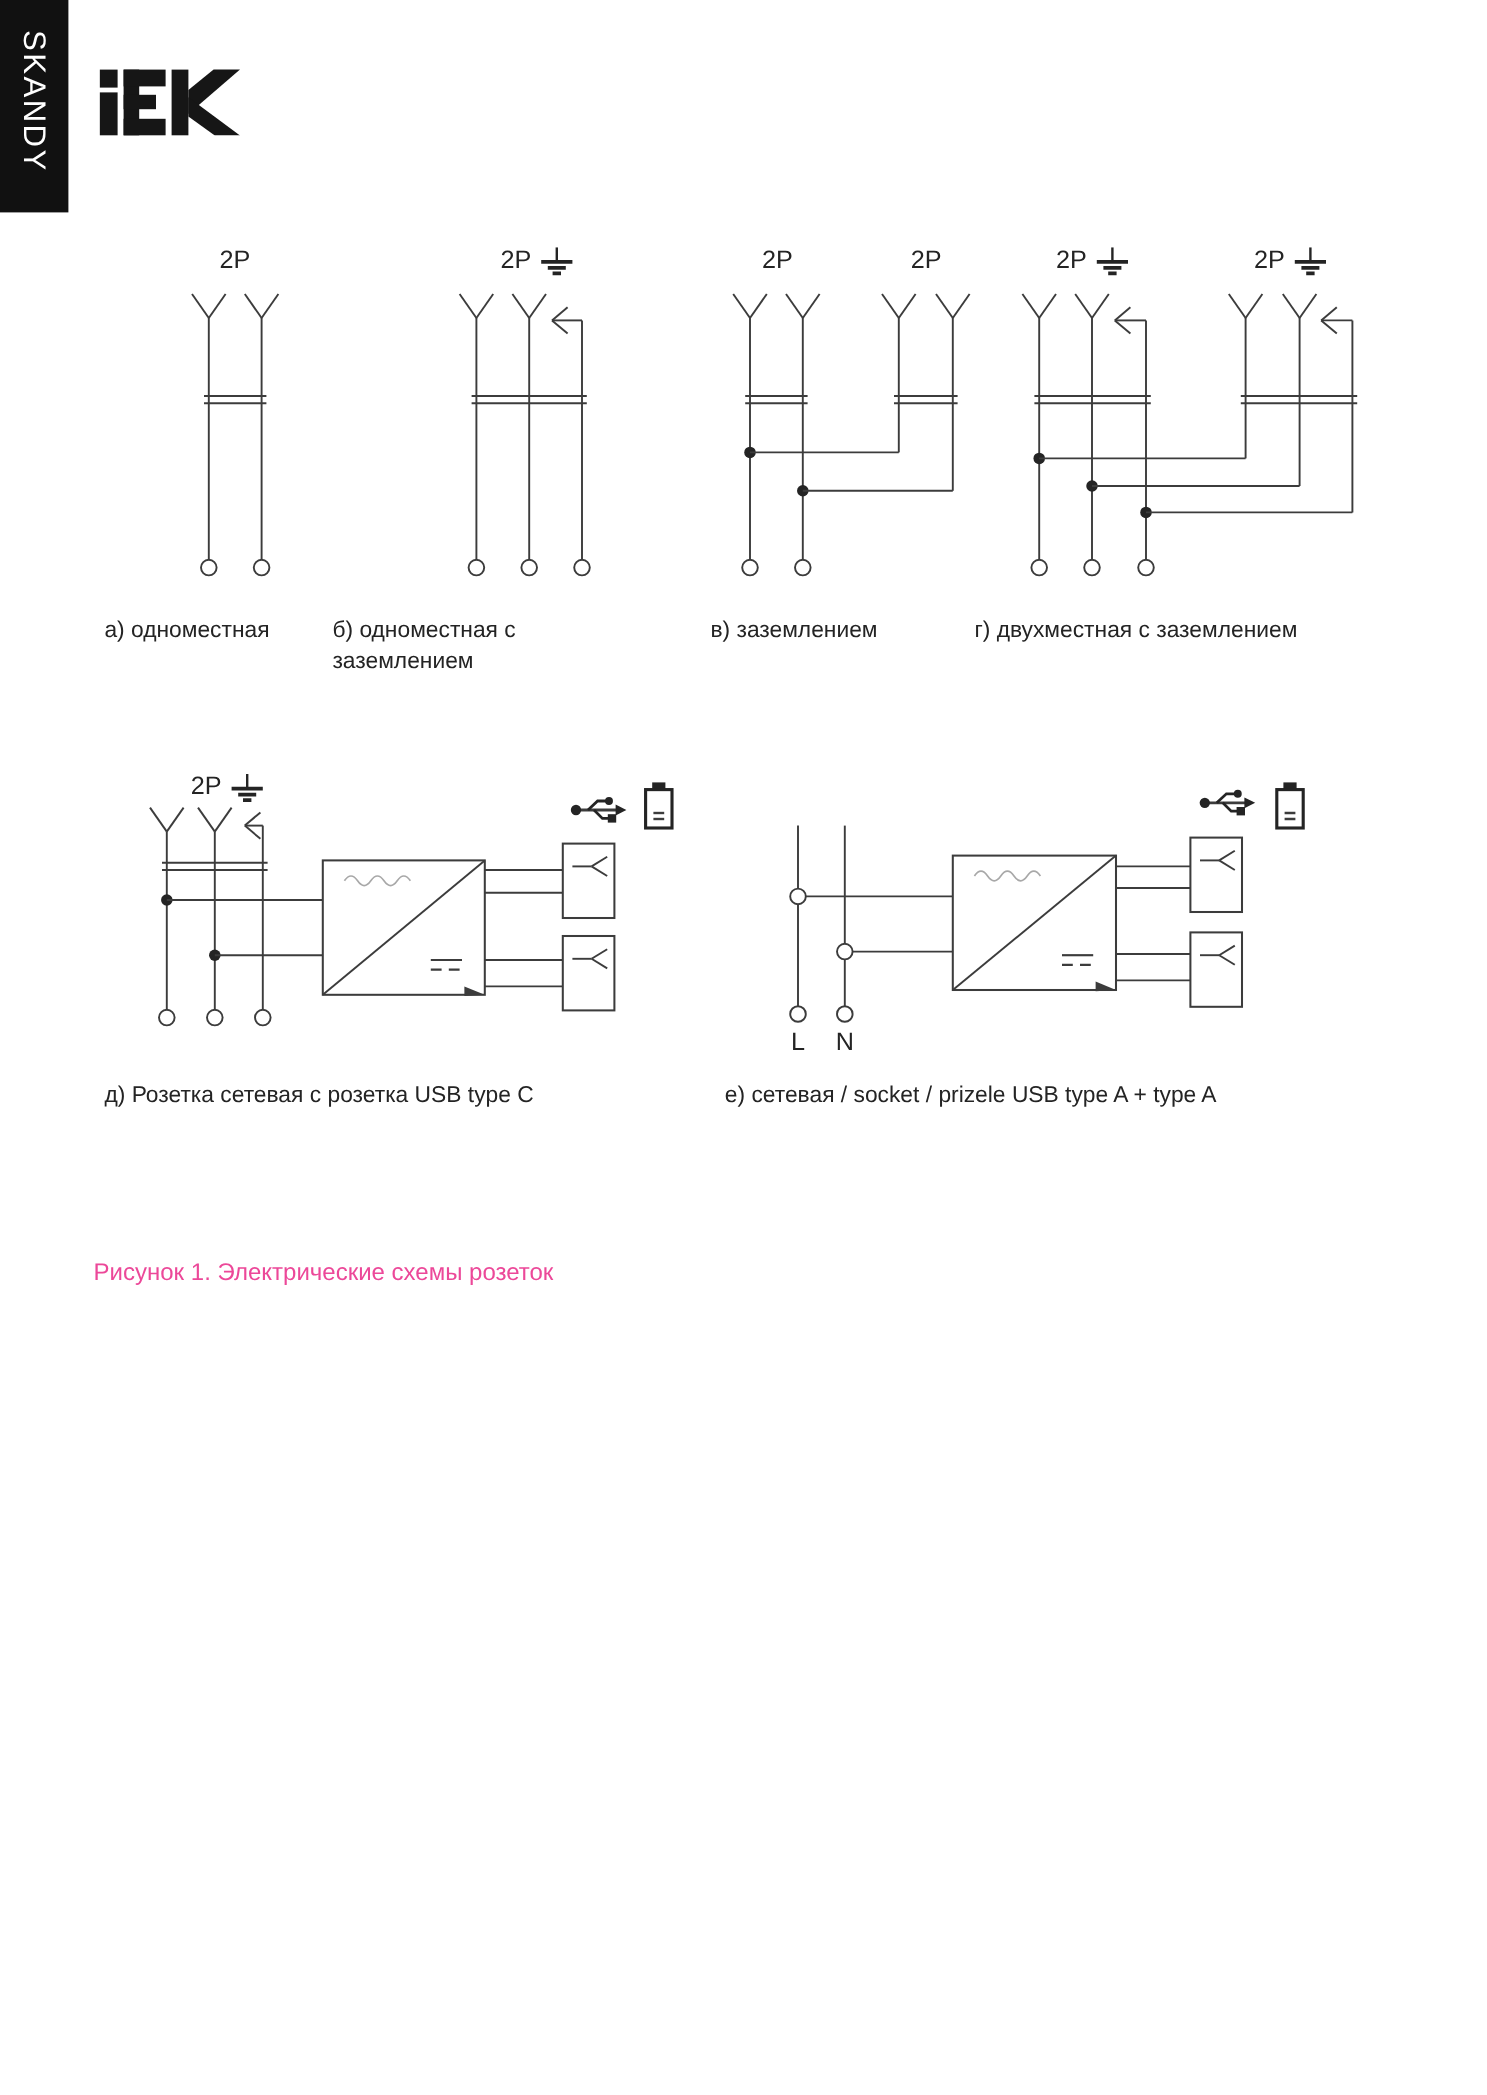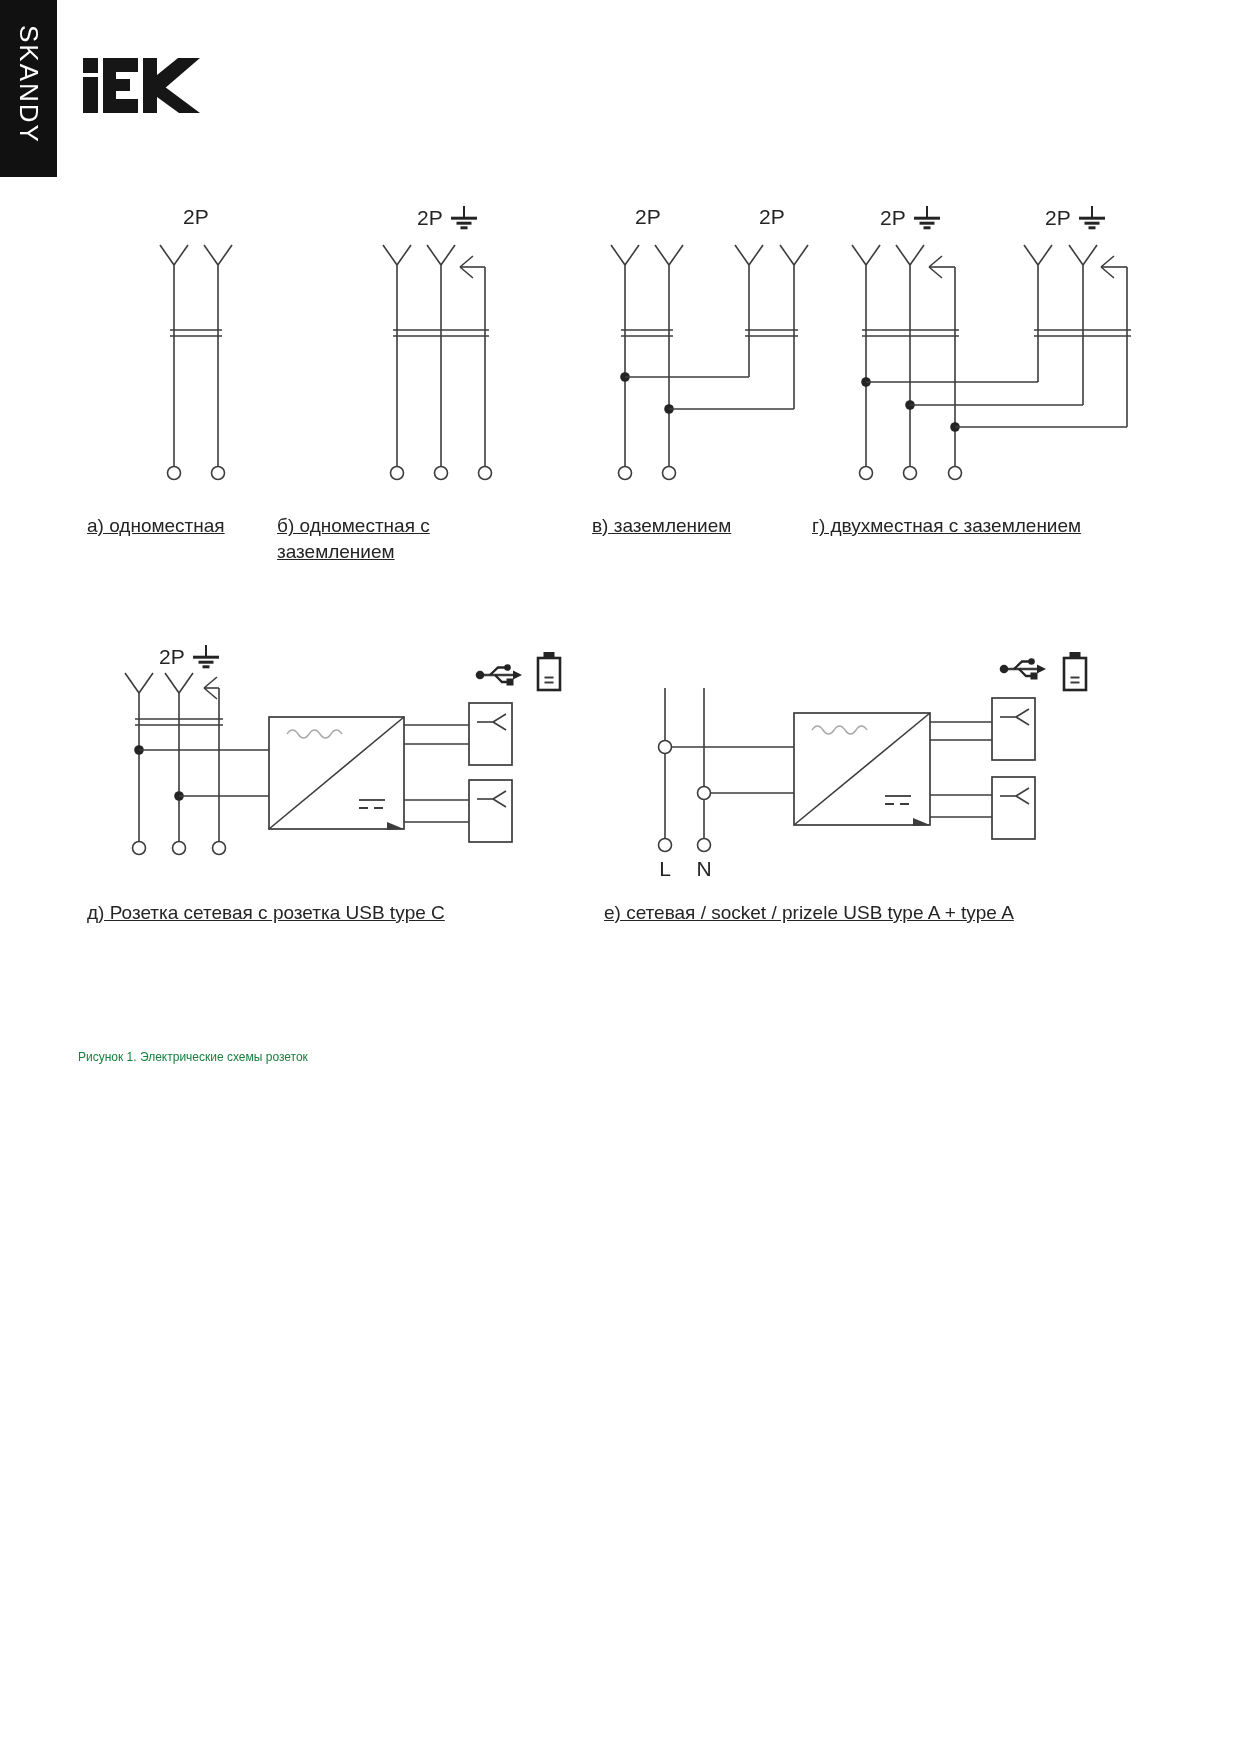"2P" .plabel { align-items: center -> flex-start }
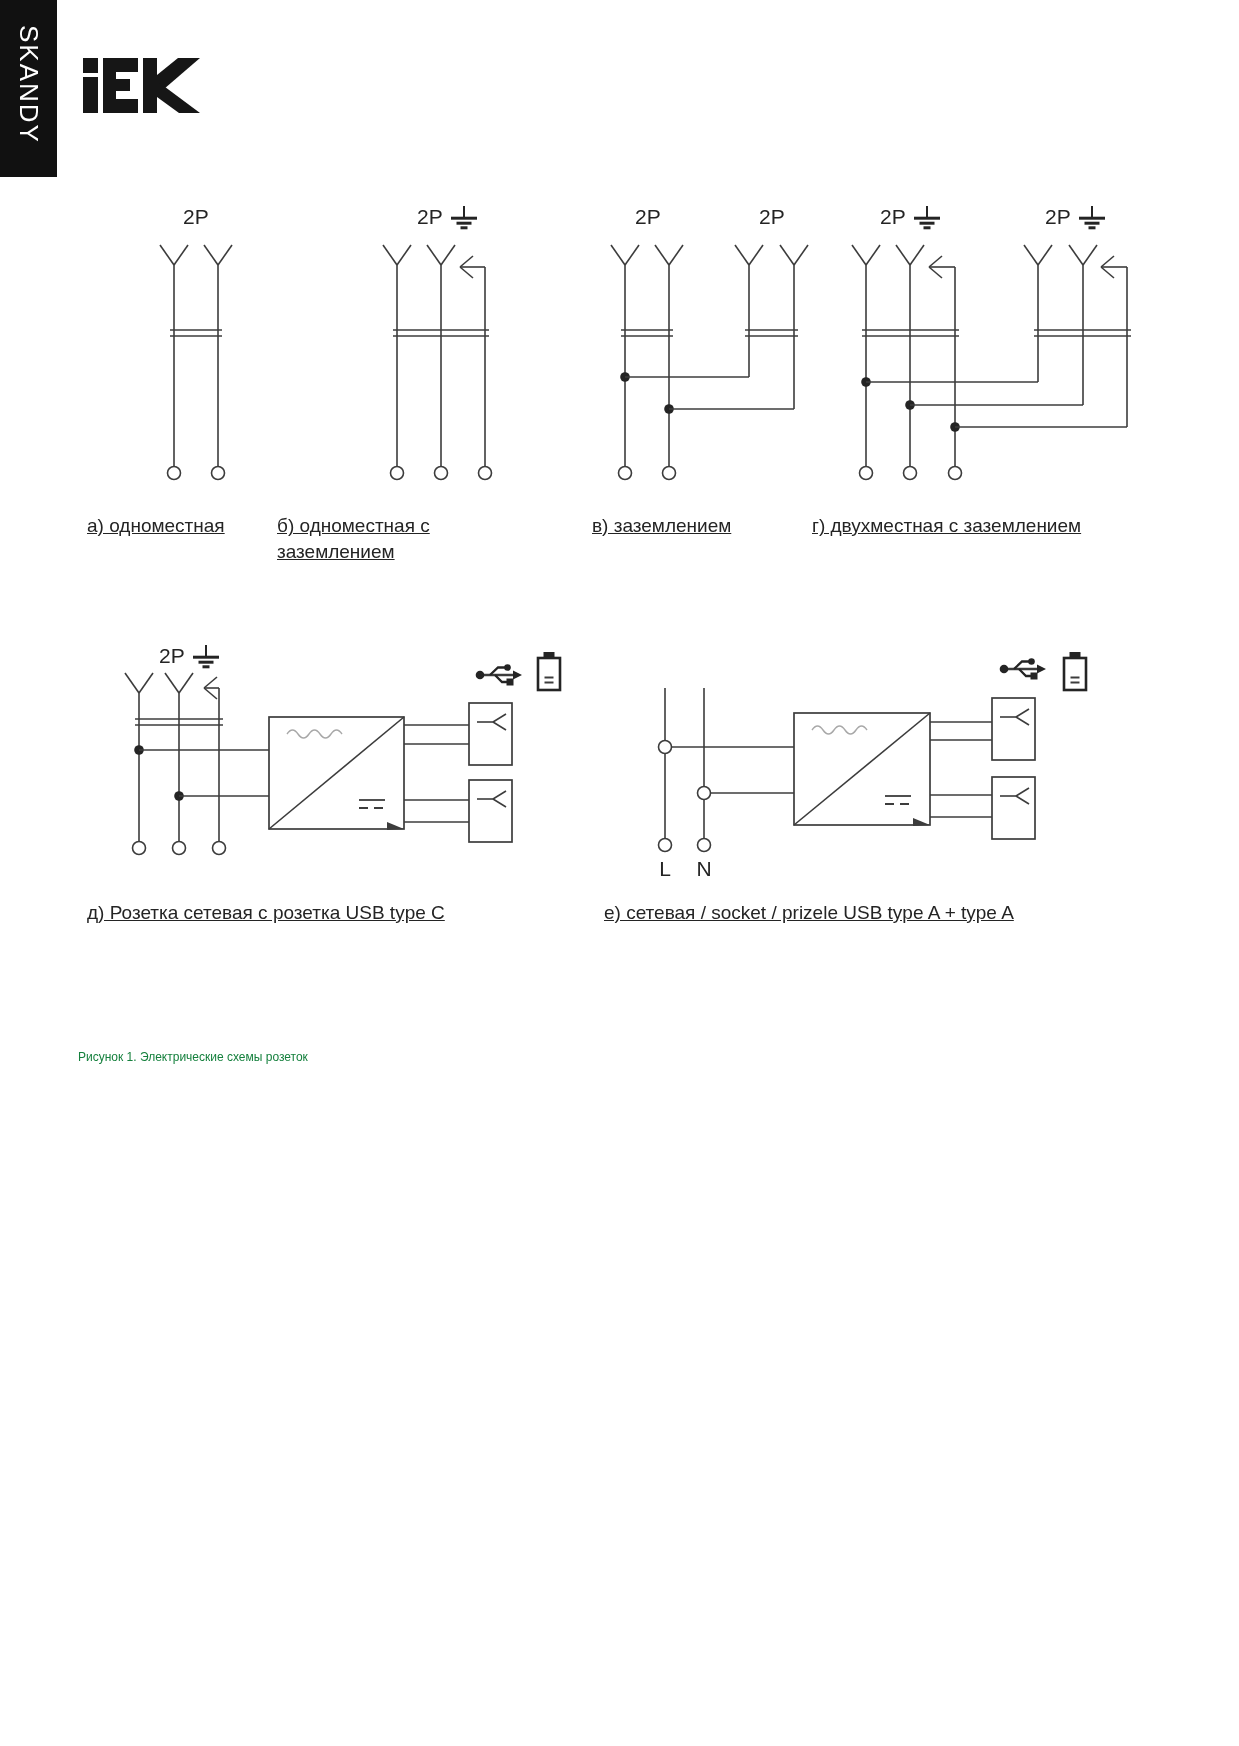"а) одноместная" .cap { text-decoration: underline -> none }
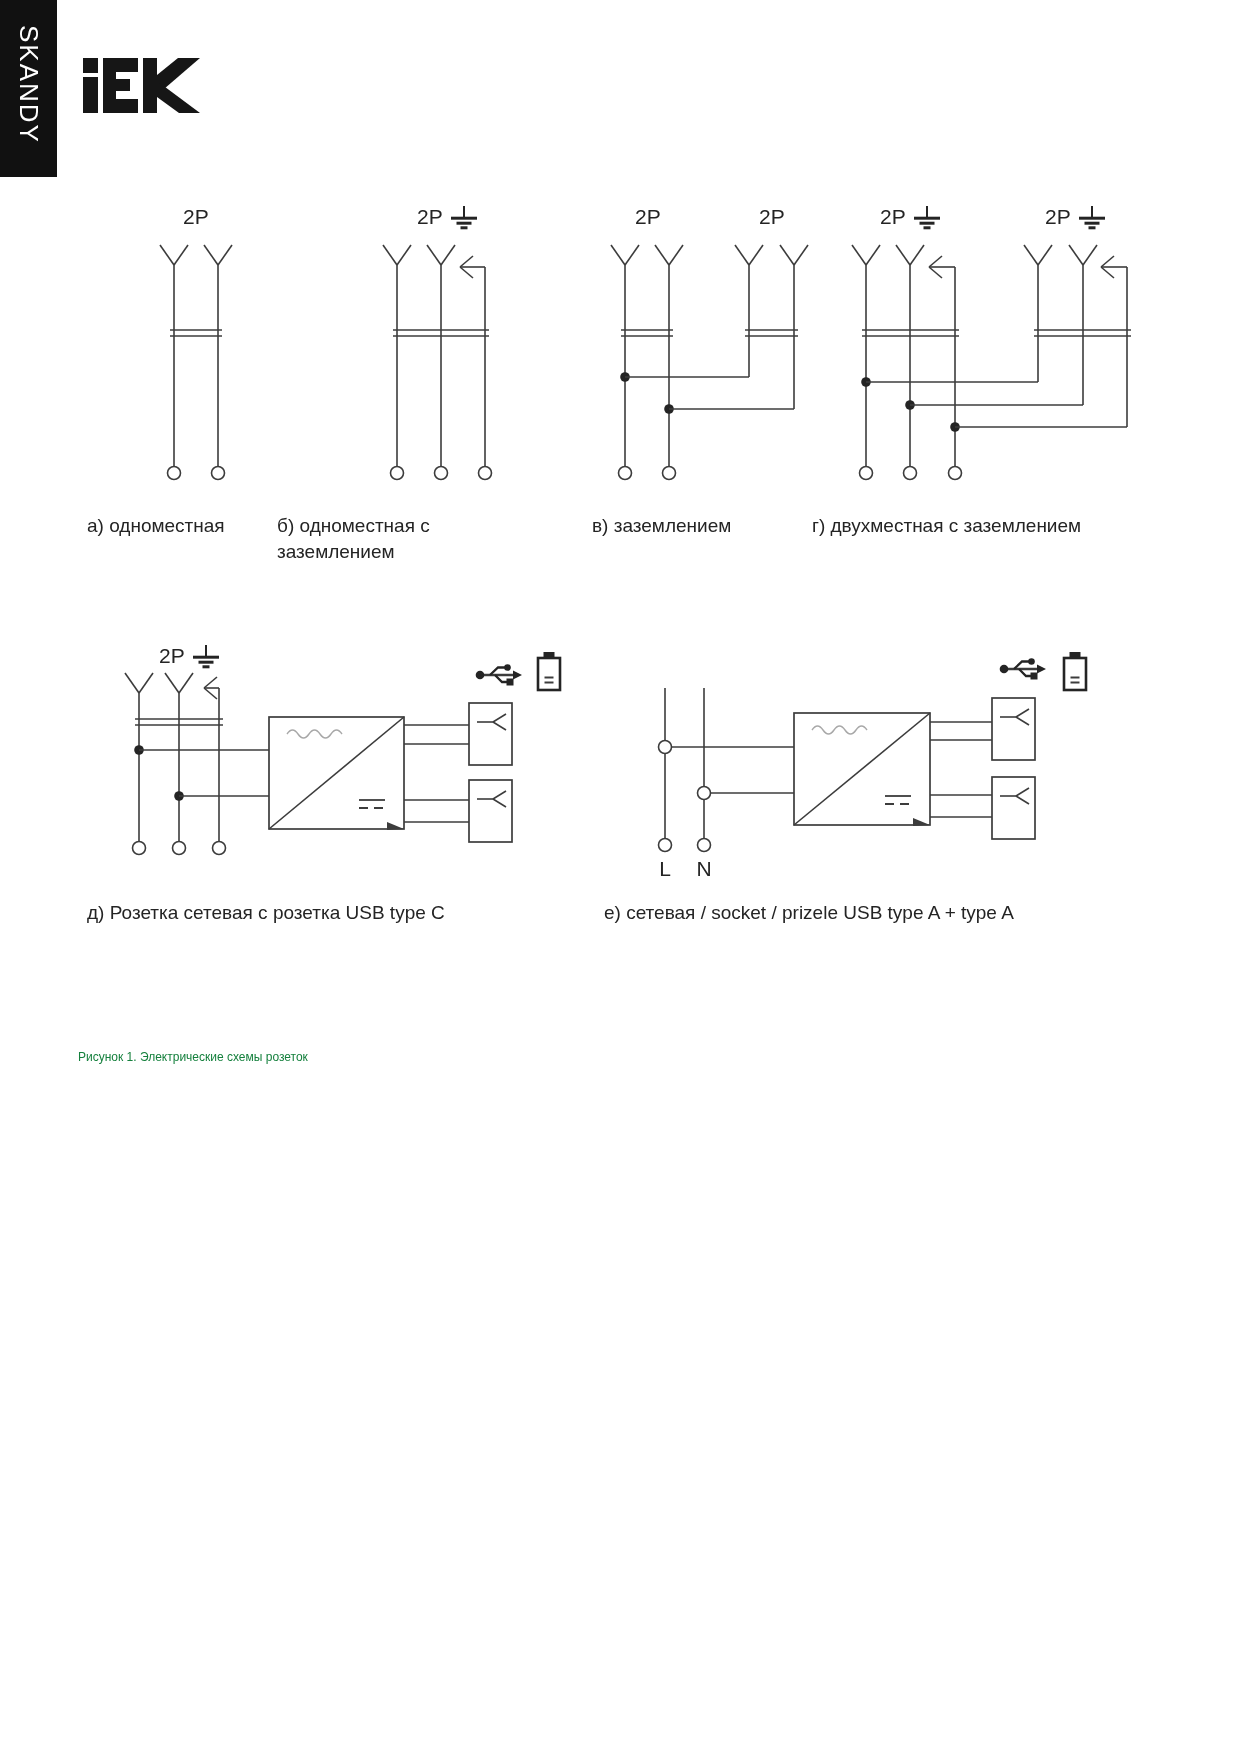"Рисунок 1. Электрические схемы розеток" .fig-cap { color: #15803d -> #ec4899; font-size: 12px -> 20px }
